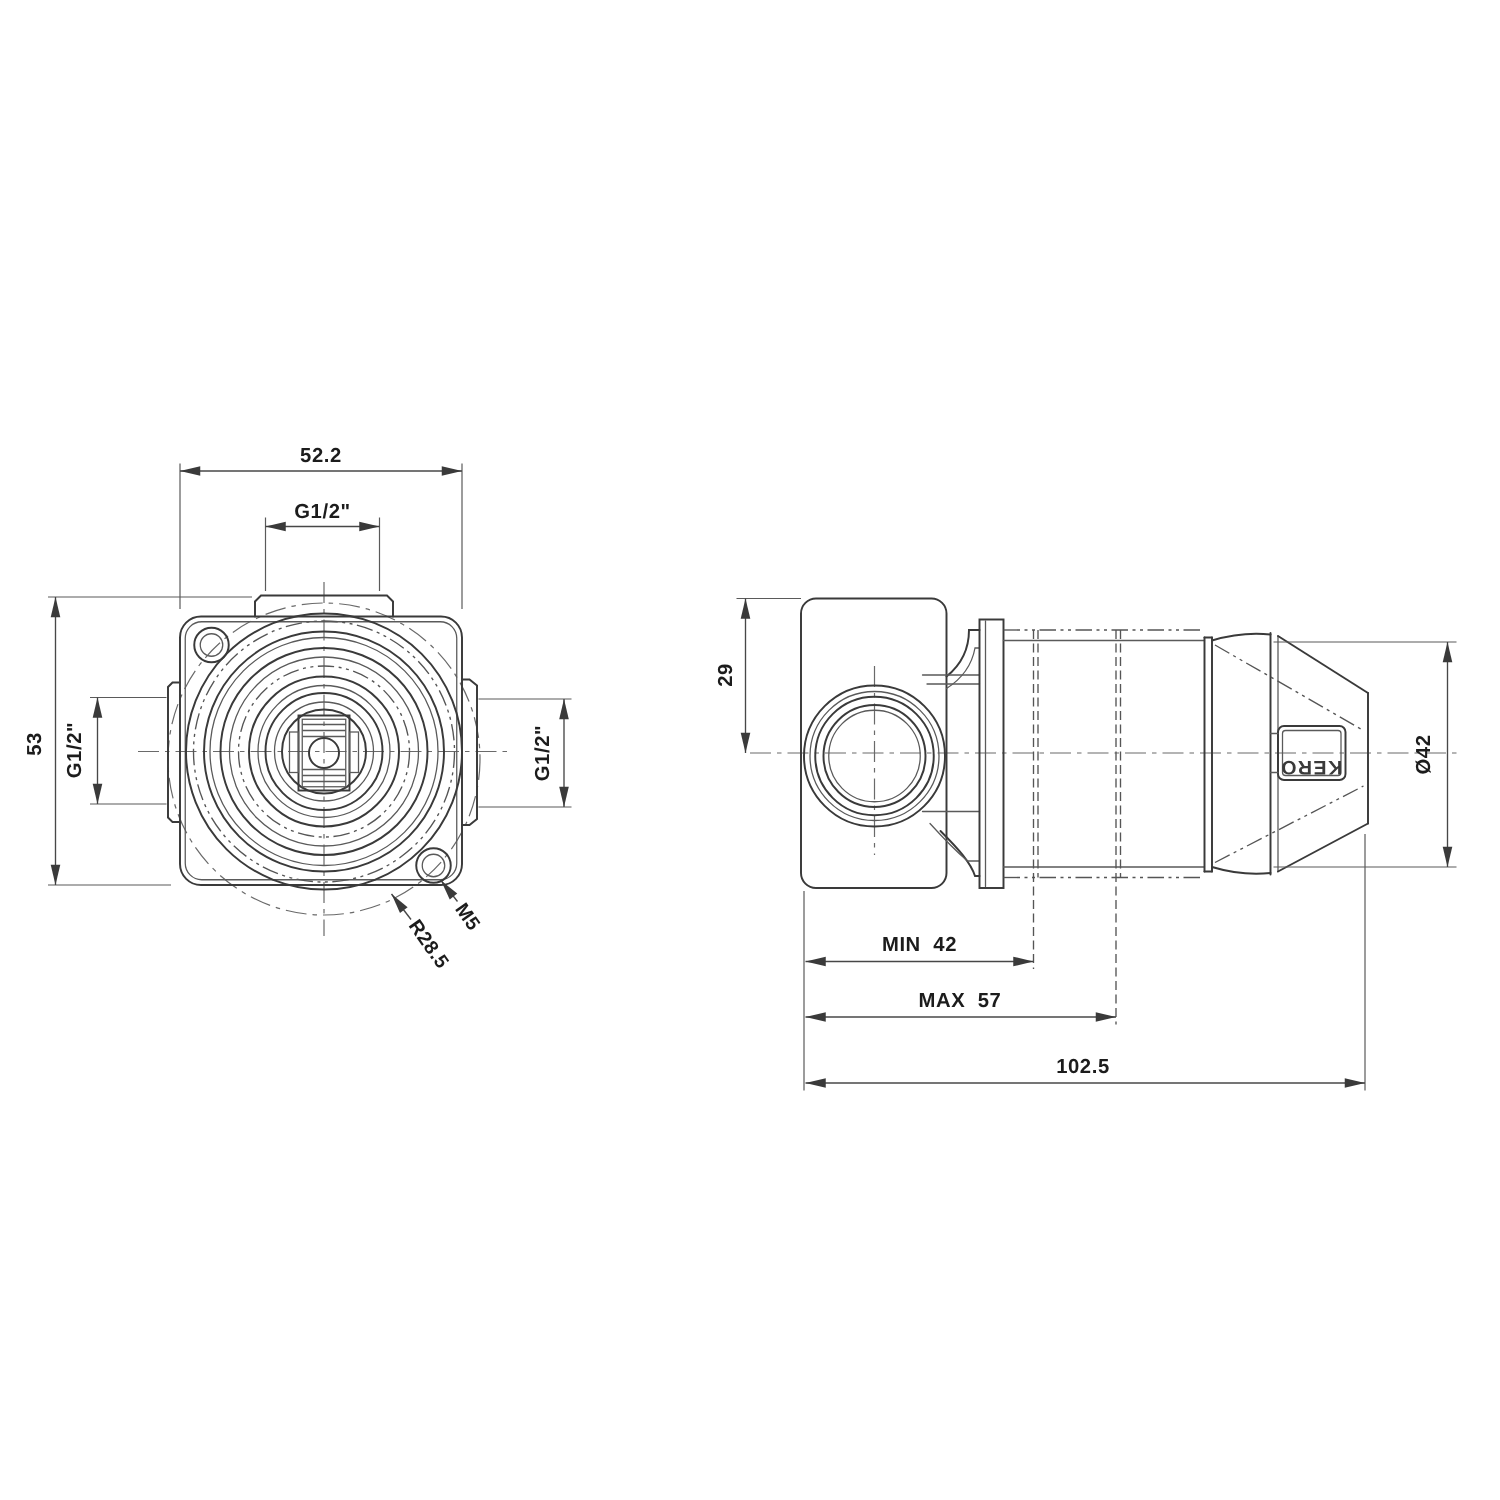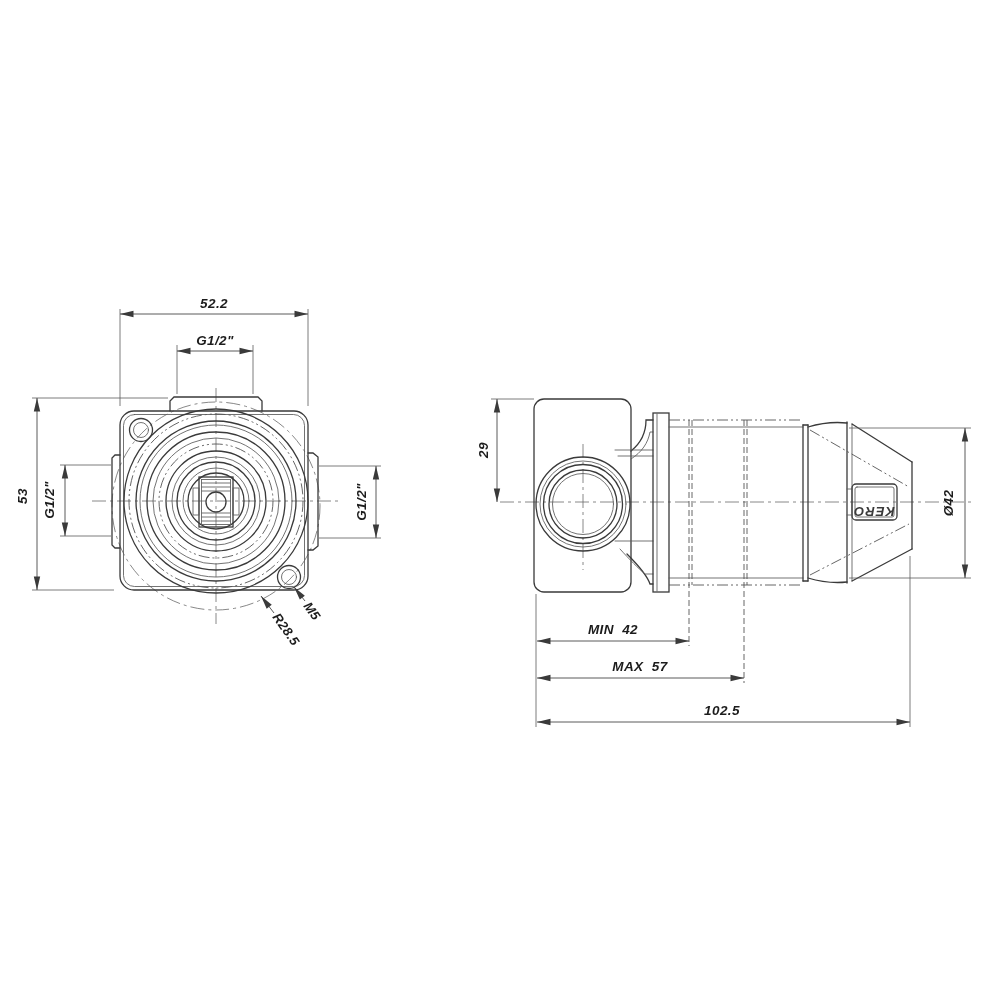"52.2" .page { font-style: italic -> none }
